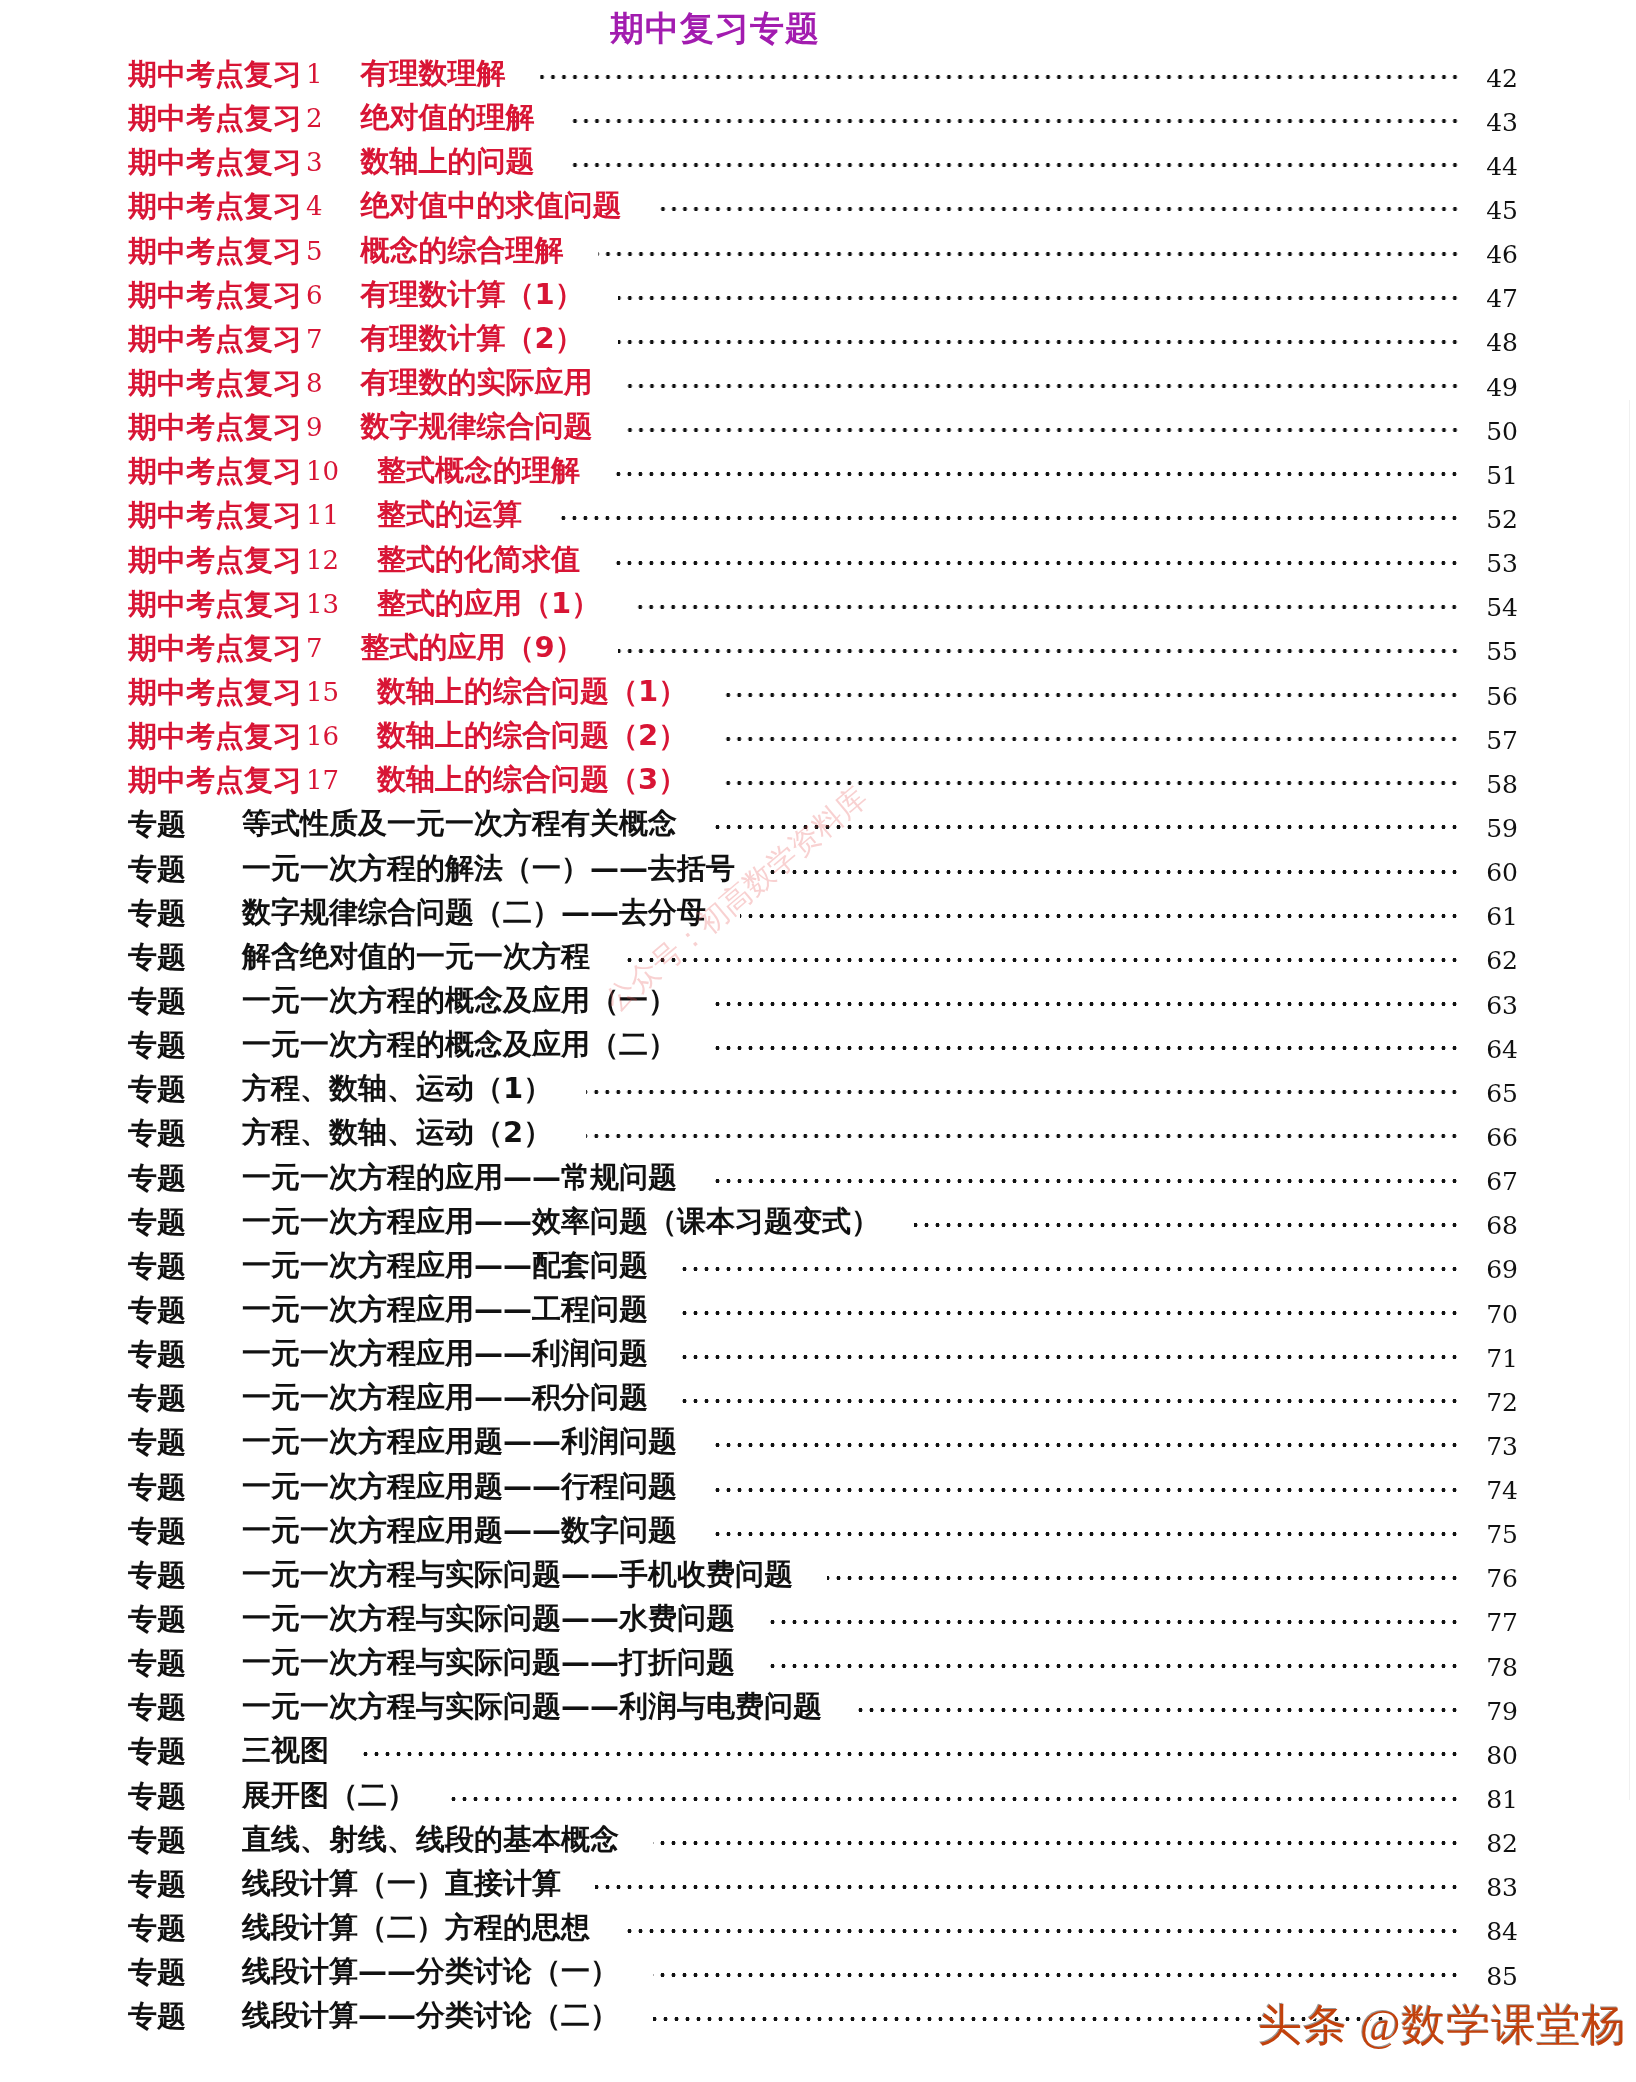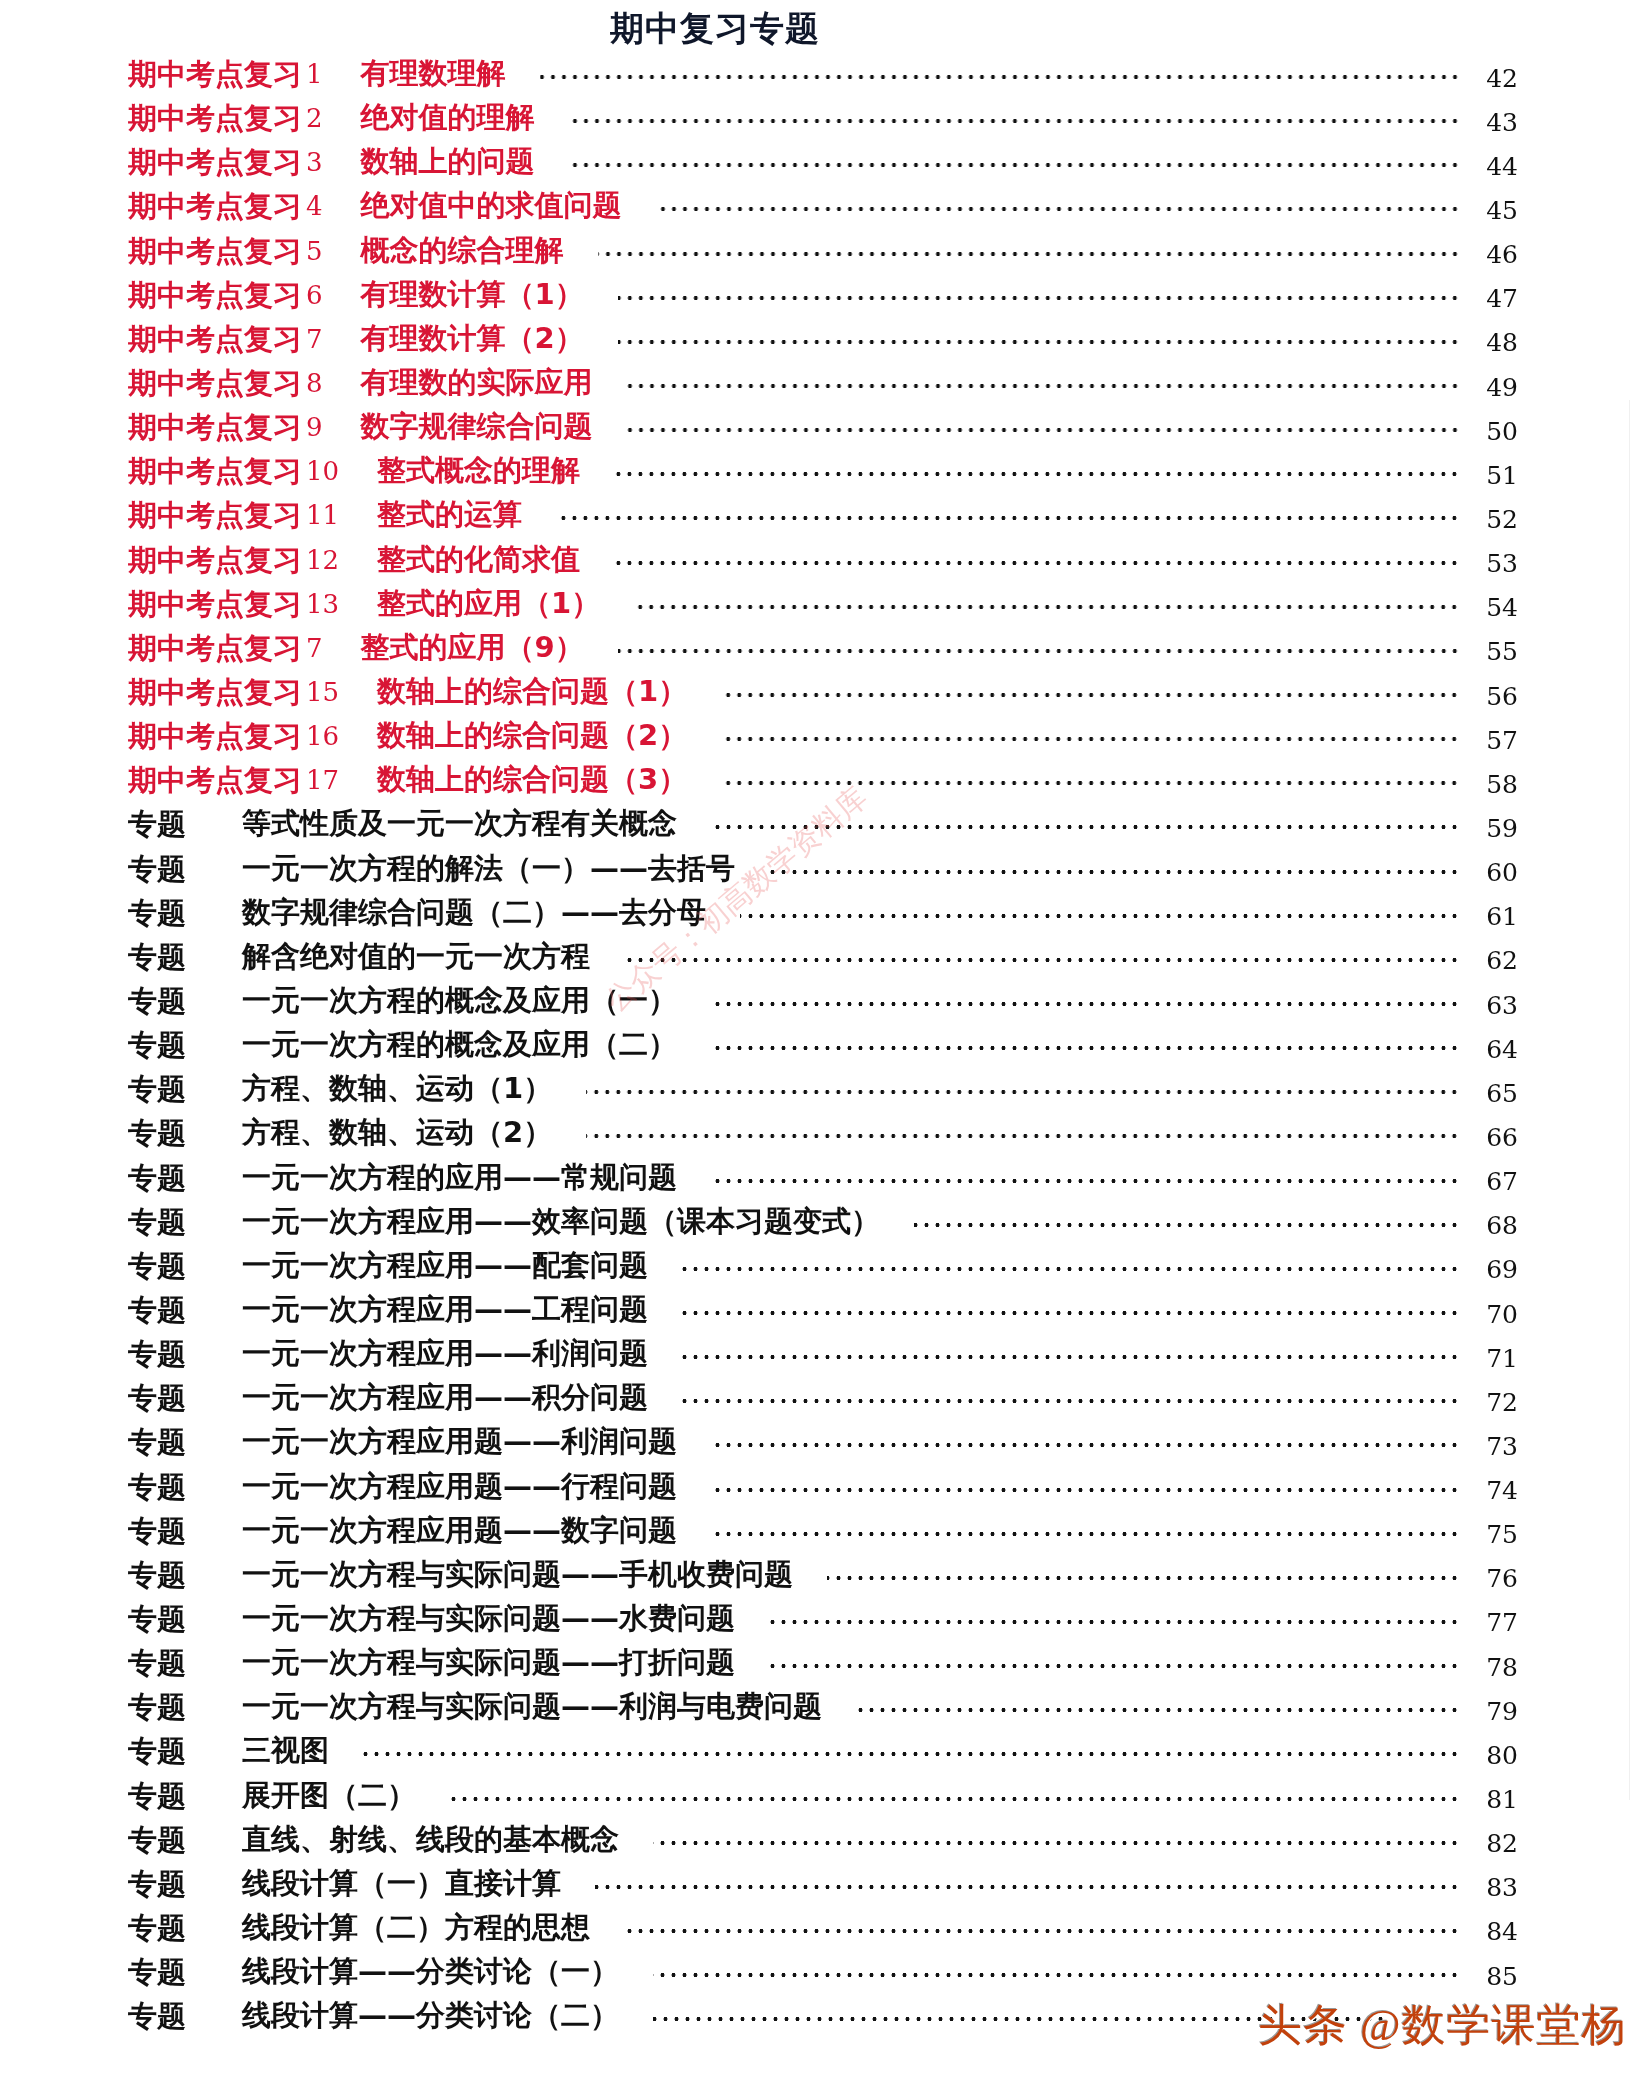"期中复习专题" .page-title { color: #0f172a -> #a21caf }
